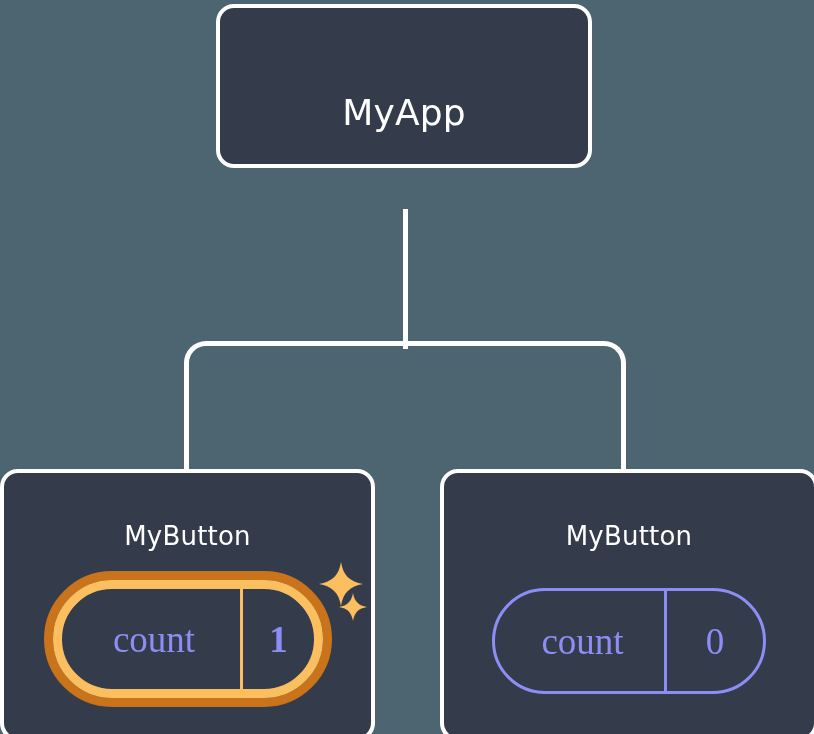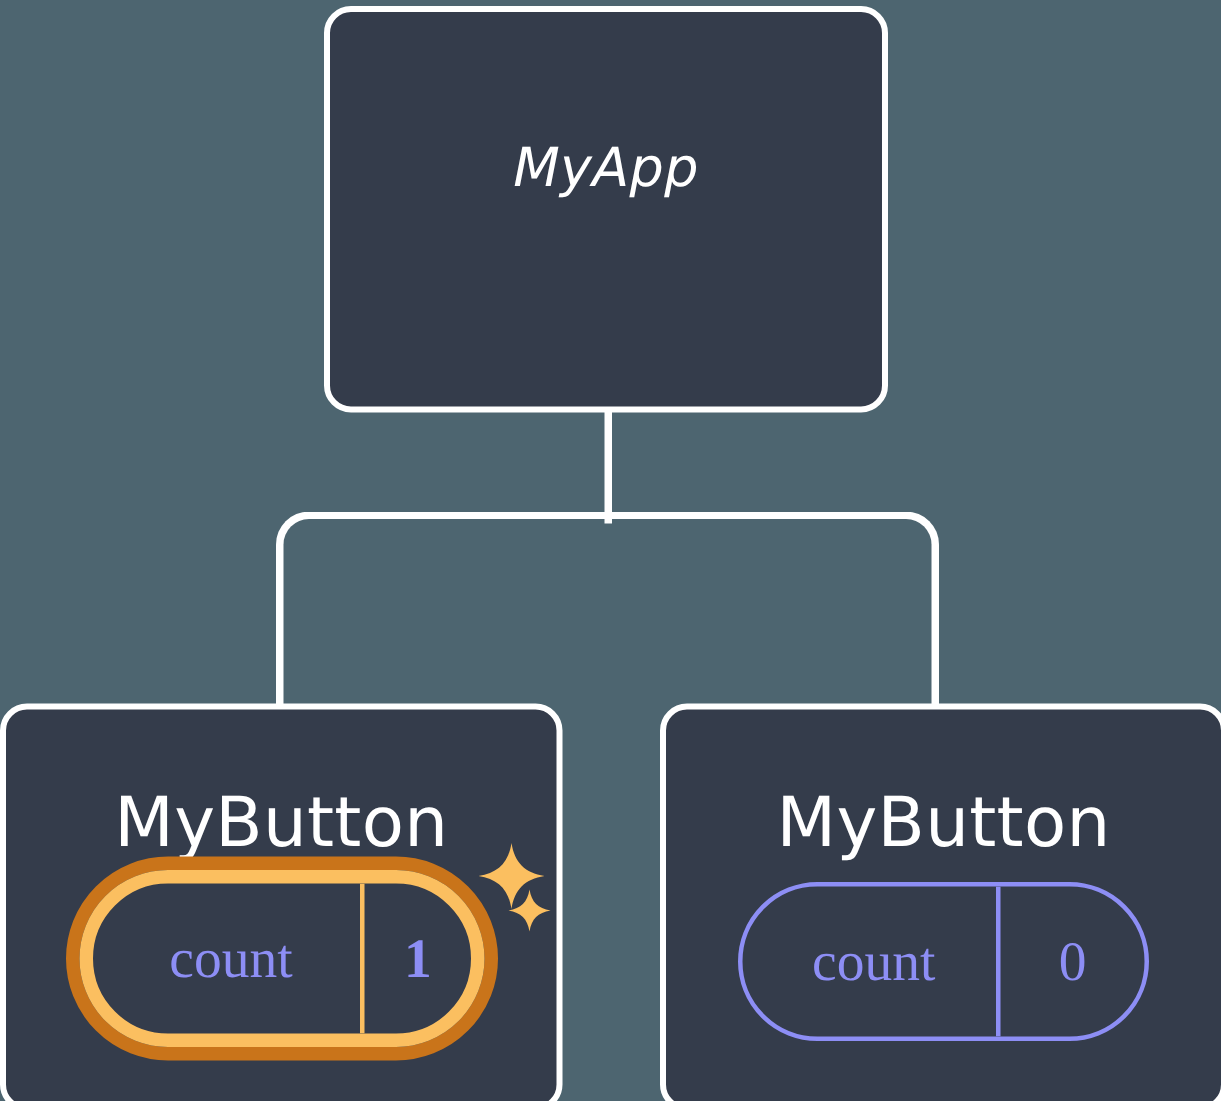"MyApp" #node-root { font-style: italic -> none; height: 271px -> 164px }
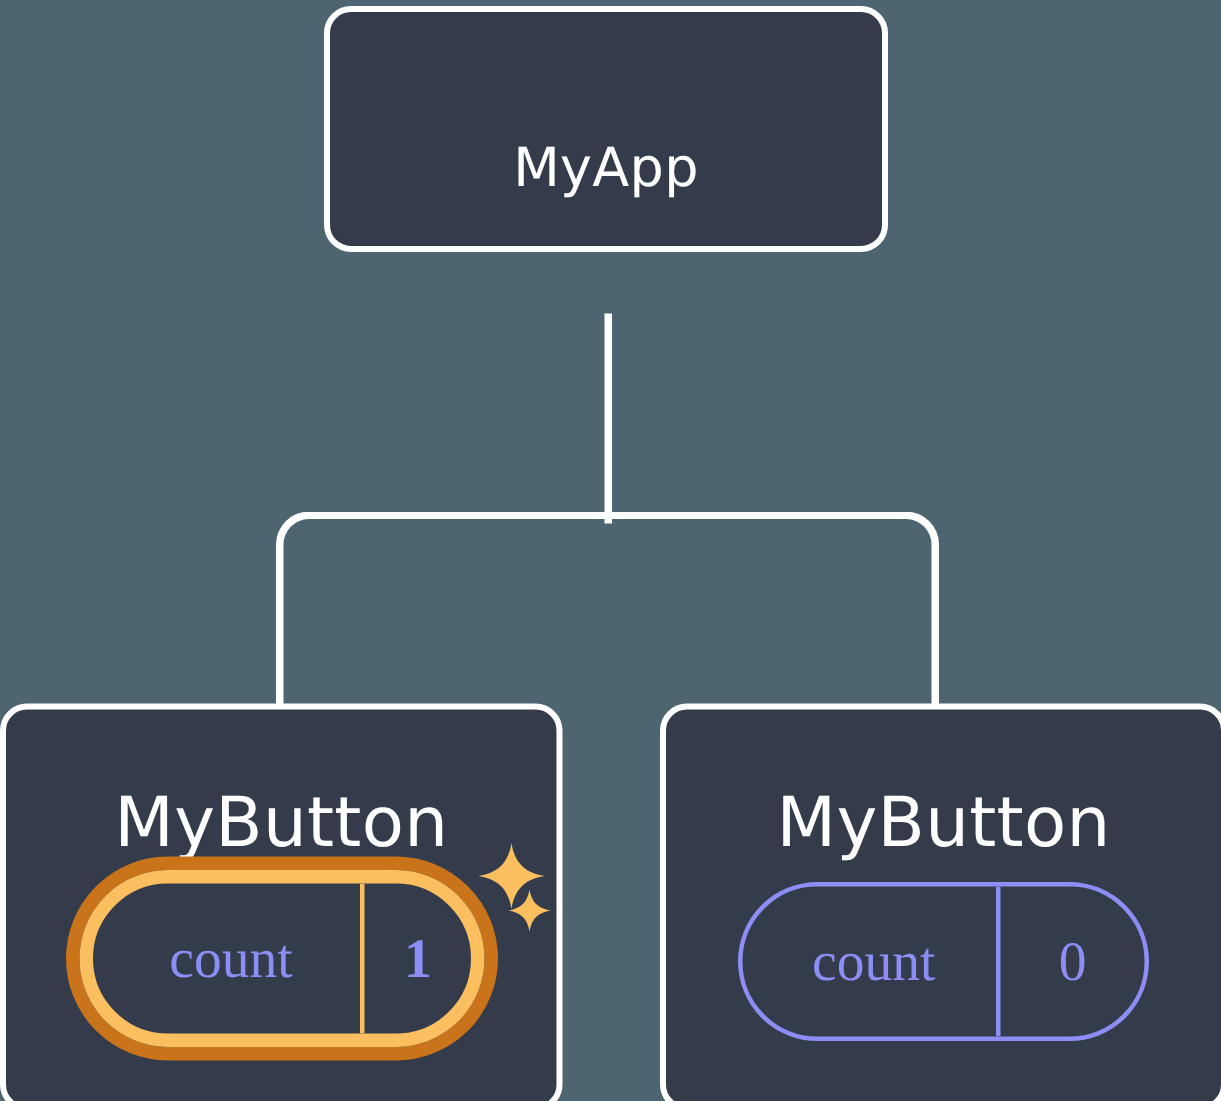"MyButton" .node-child .node-title { font-size: 46px -> 26px }
